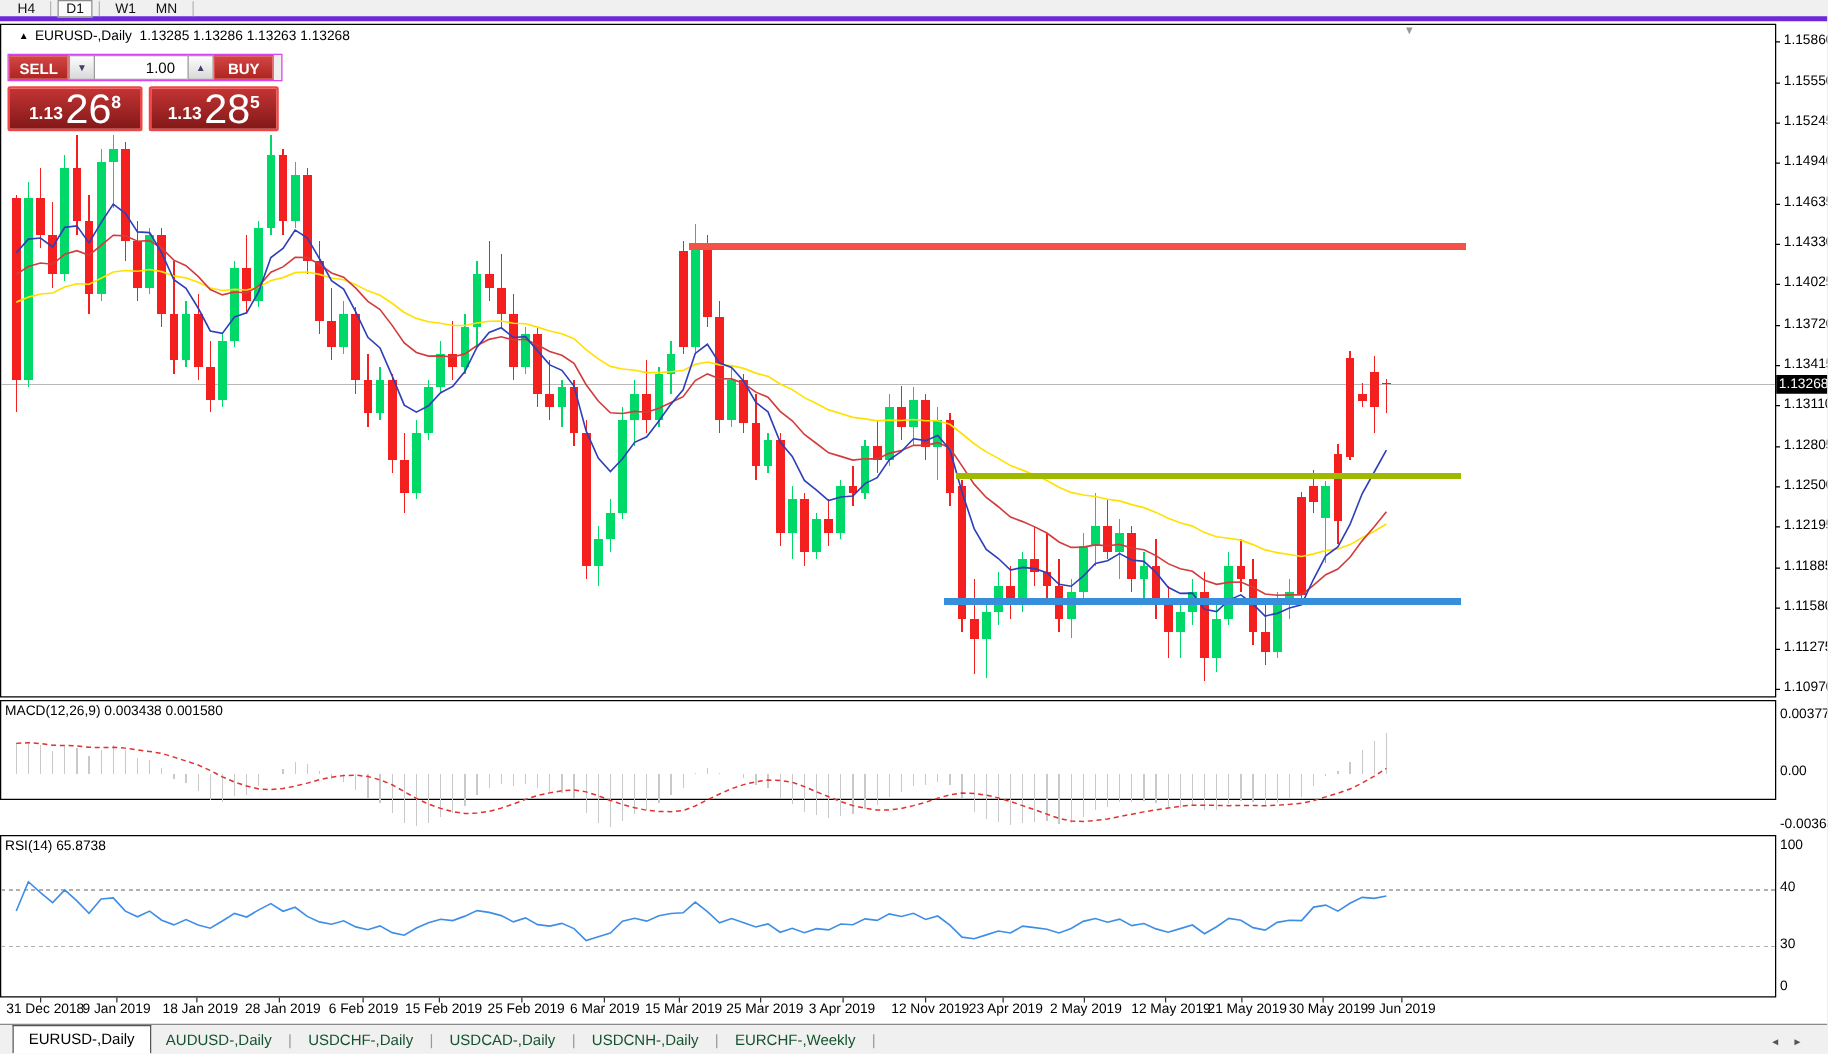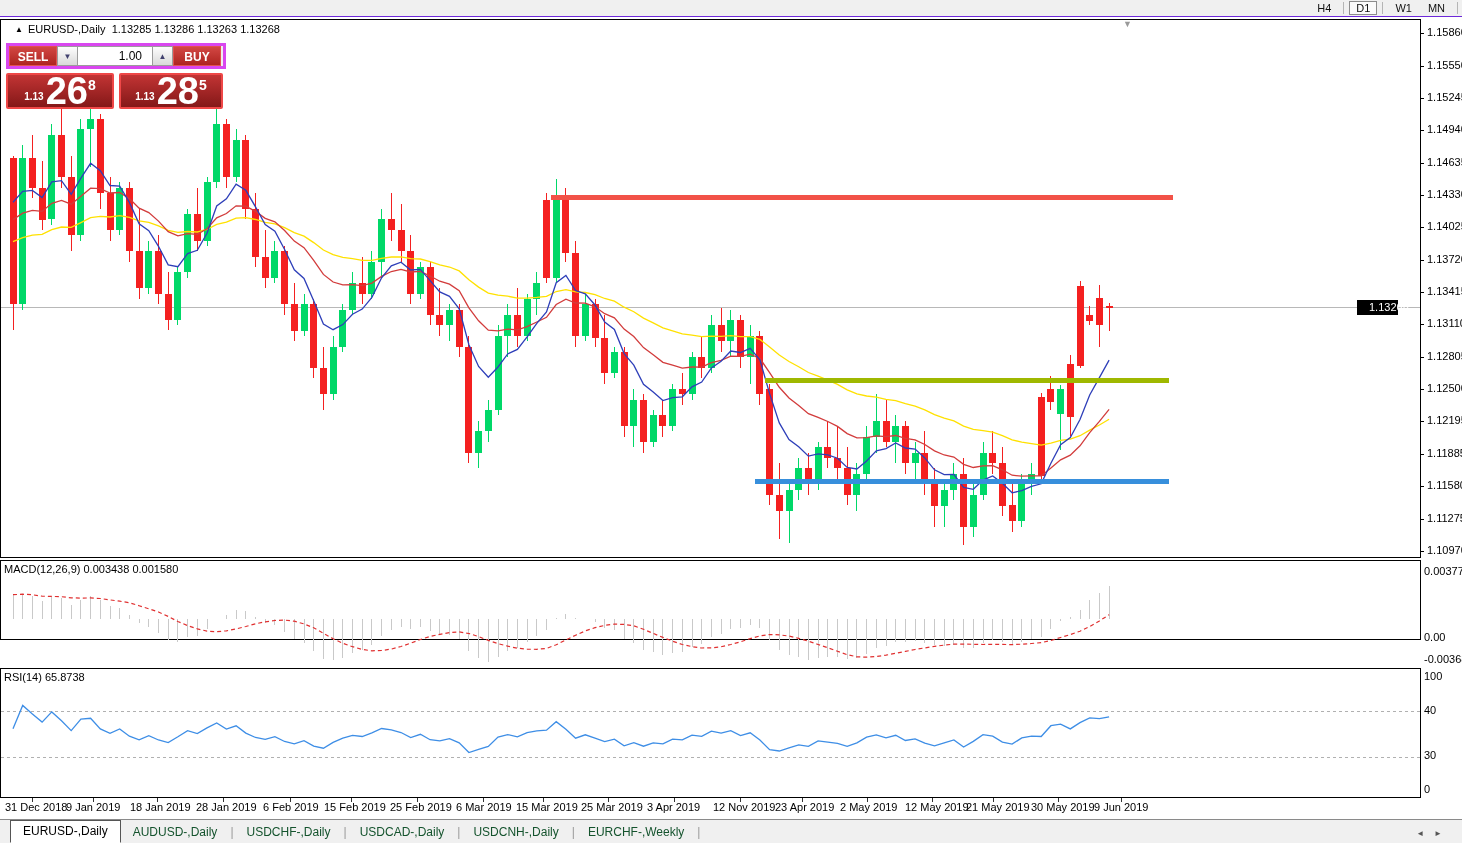"H4" .toolbar { border-bottom: 1px solid #6d28d9 -> 4px solid #6d28d9; justify-content: flex-end -> none }
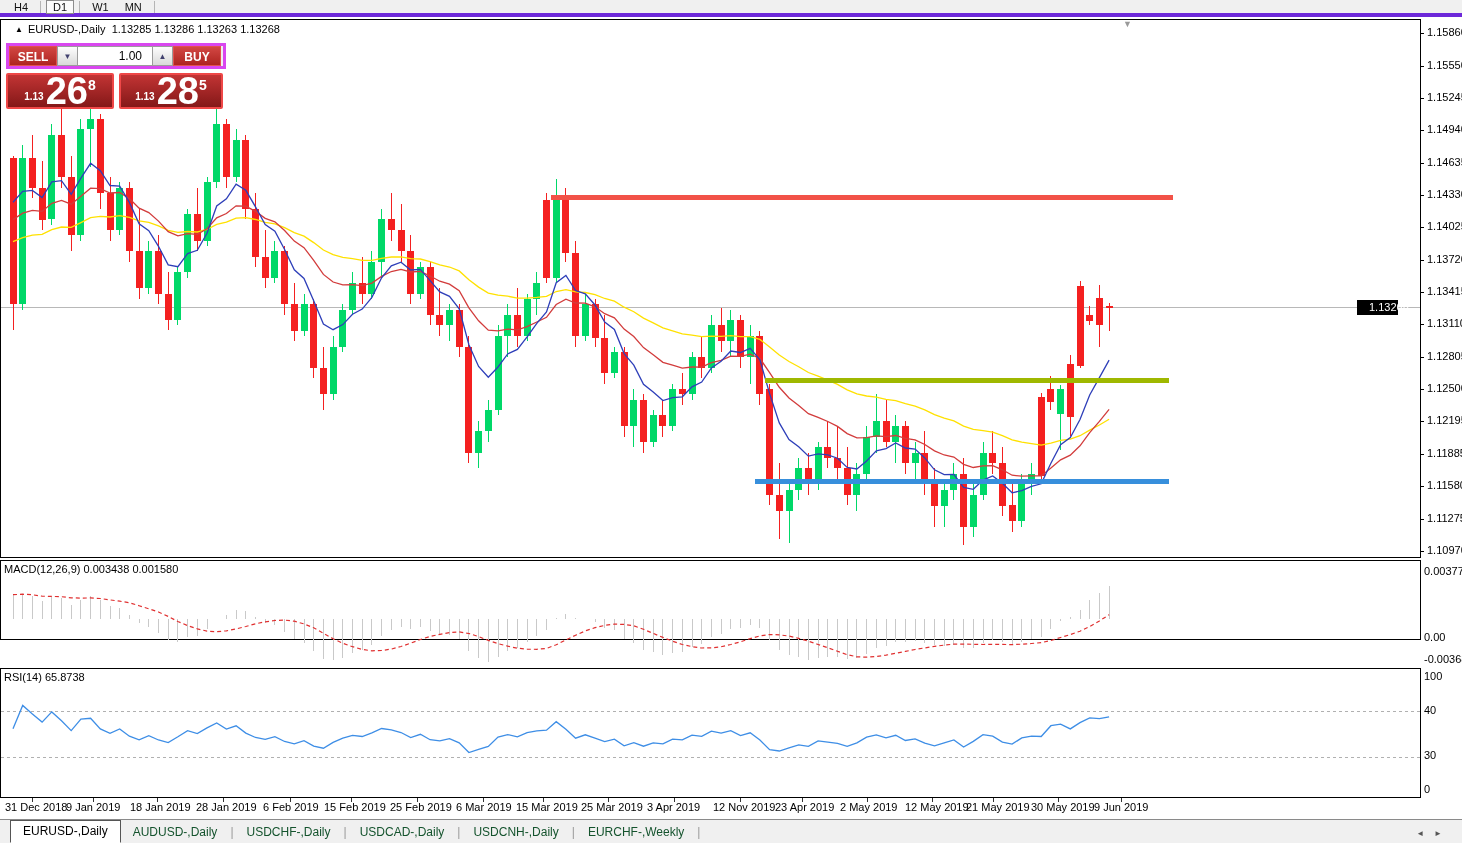"SELL" .tp-row1 { border: 3px solid #d946ef -> 1px solid #d946ef }
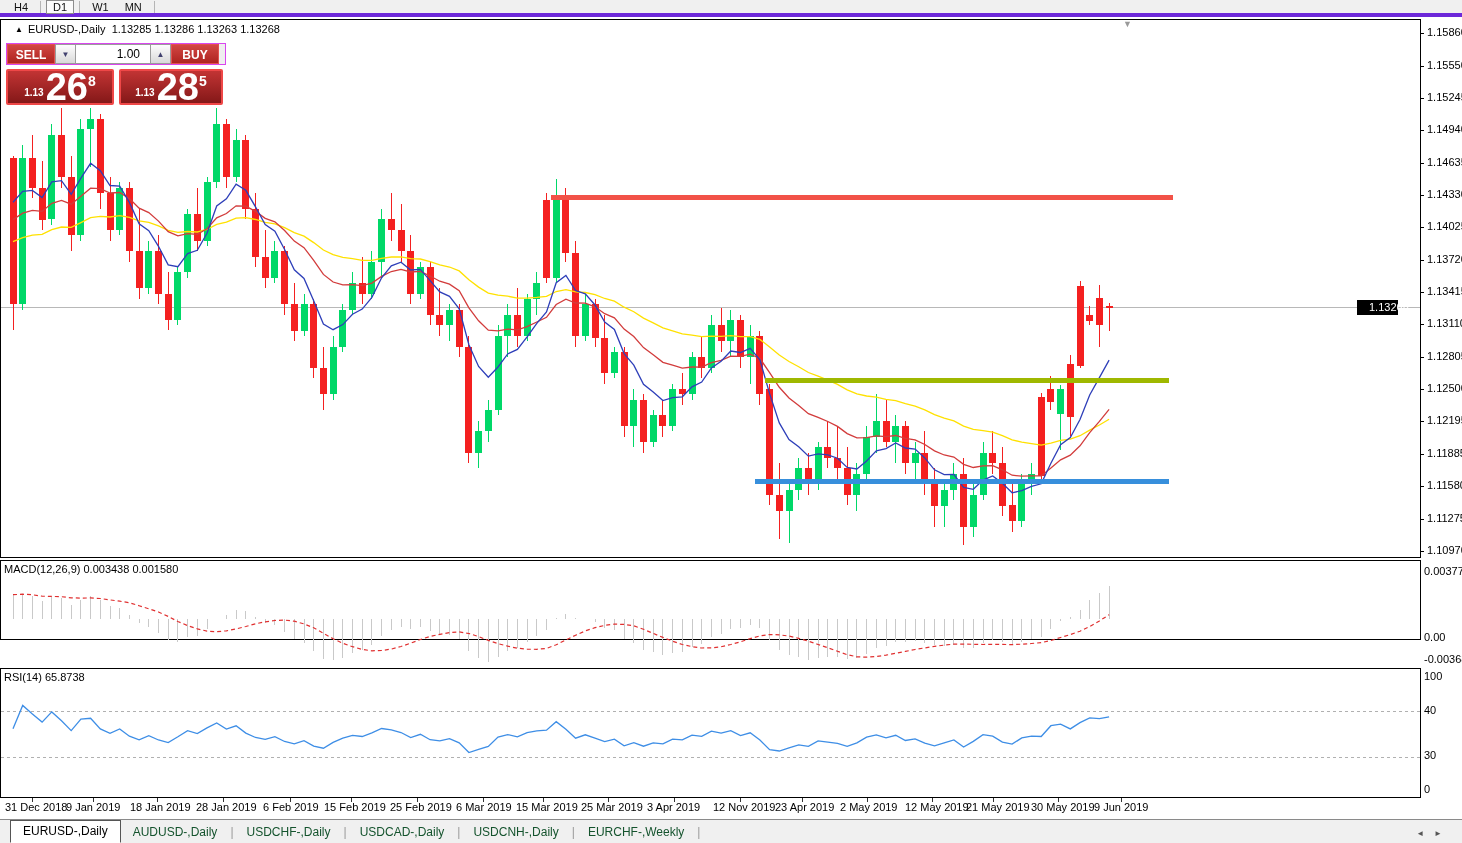"1.13" .q-prefix { font-size: 10px -> 14px }
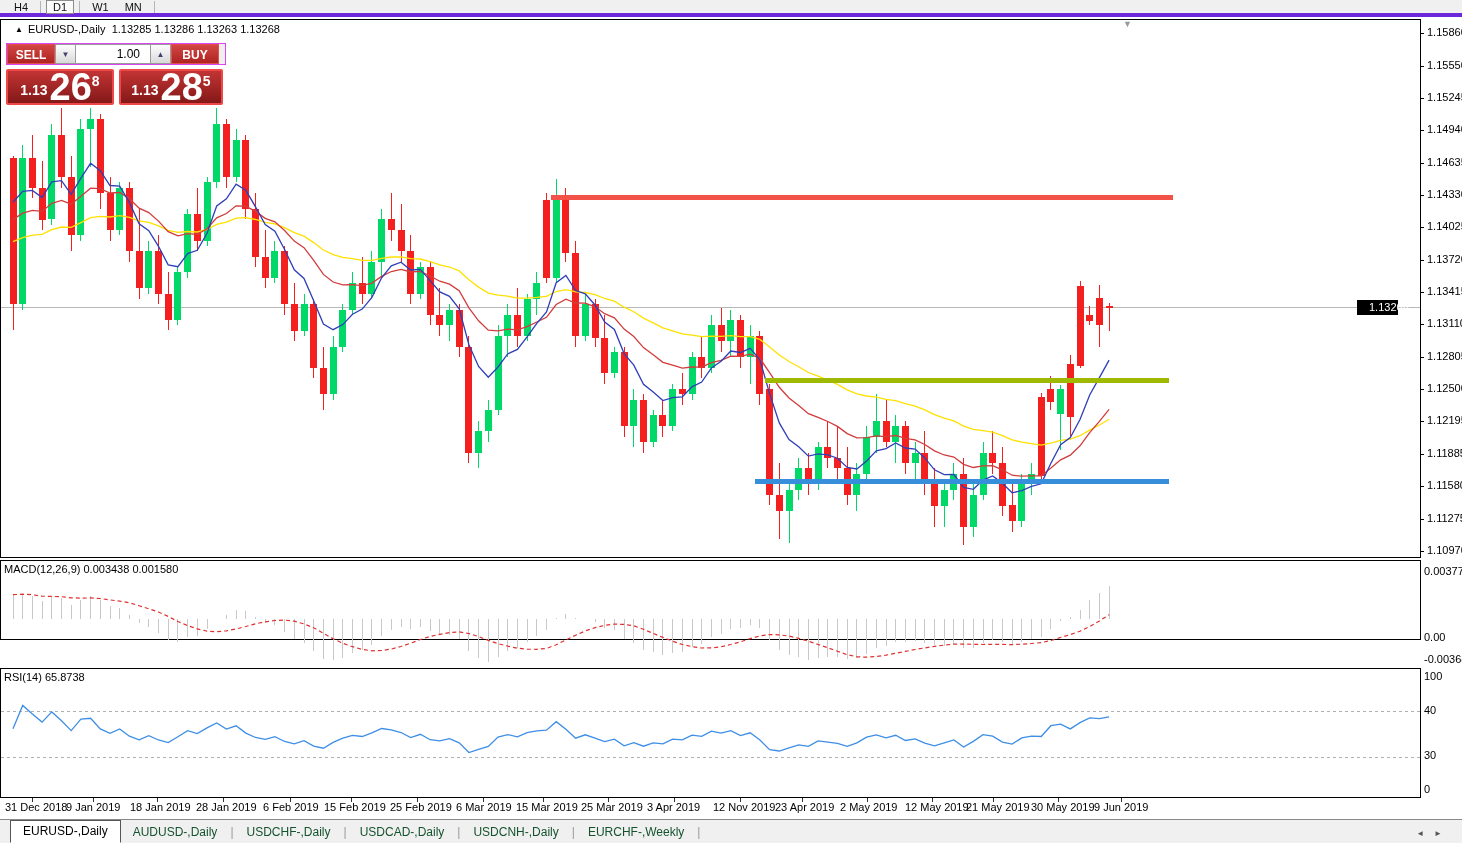"26" .q-big { font-size: 38px -> 33px; font-weight: bold -> normal }
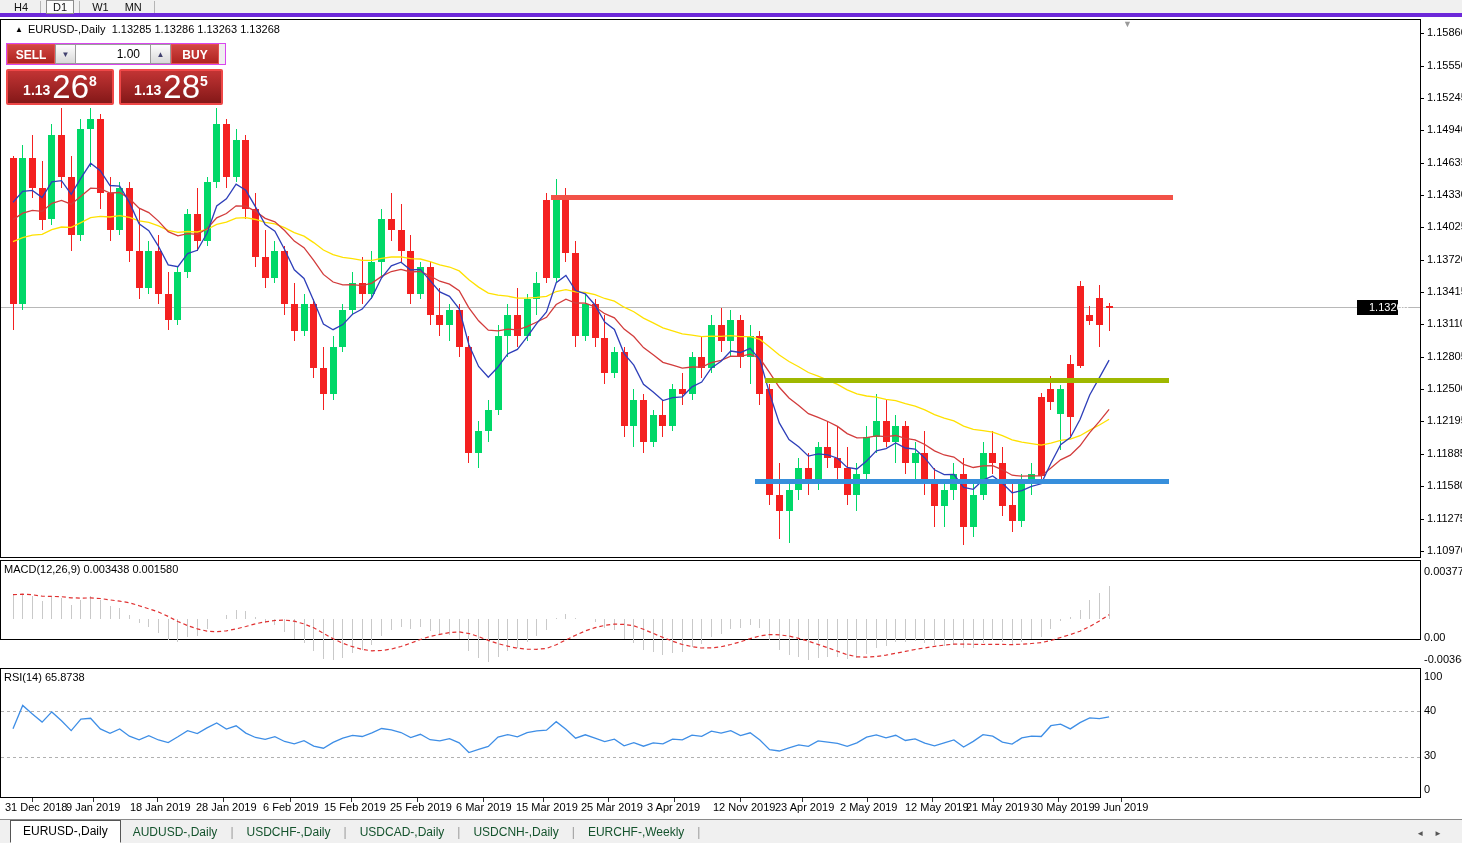"1.13268" .price-tag { left: 1357px -> 1421px; padding-left: 12px -> 2px }
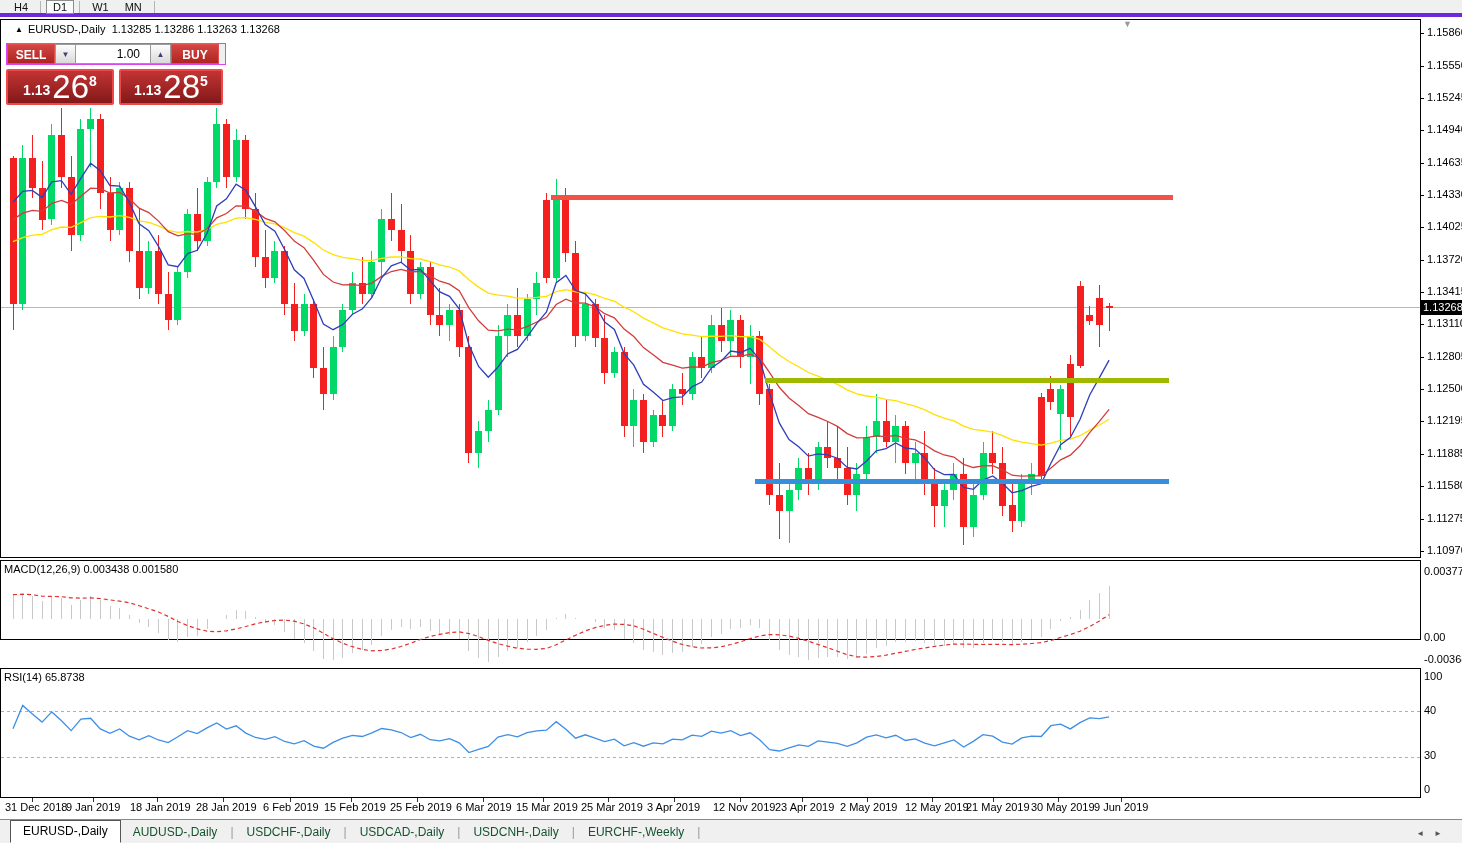"0.00" span.tick-label { top: 631px -> 611px }
